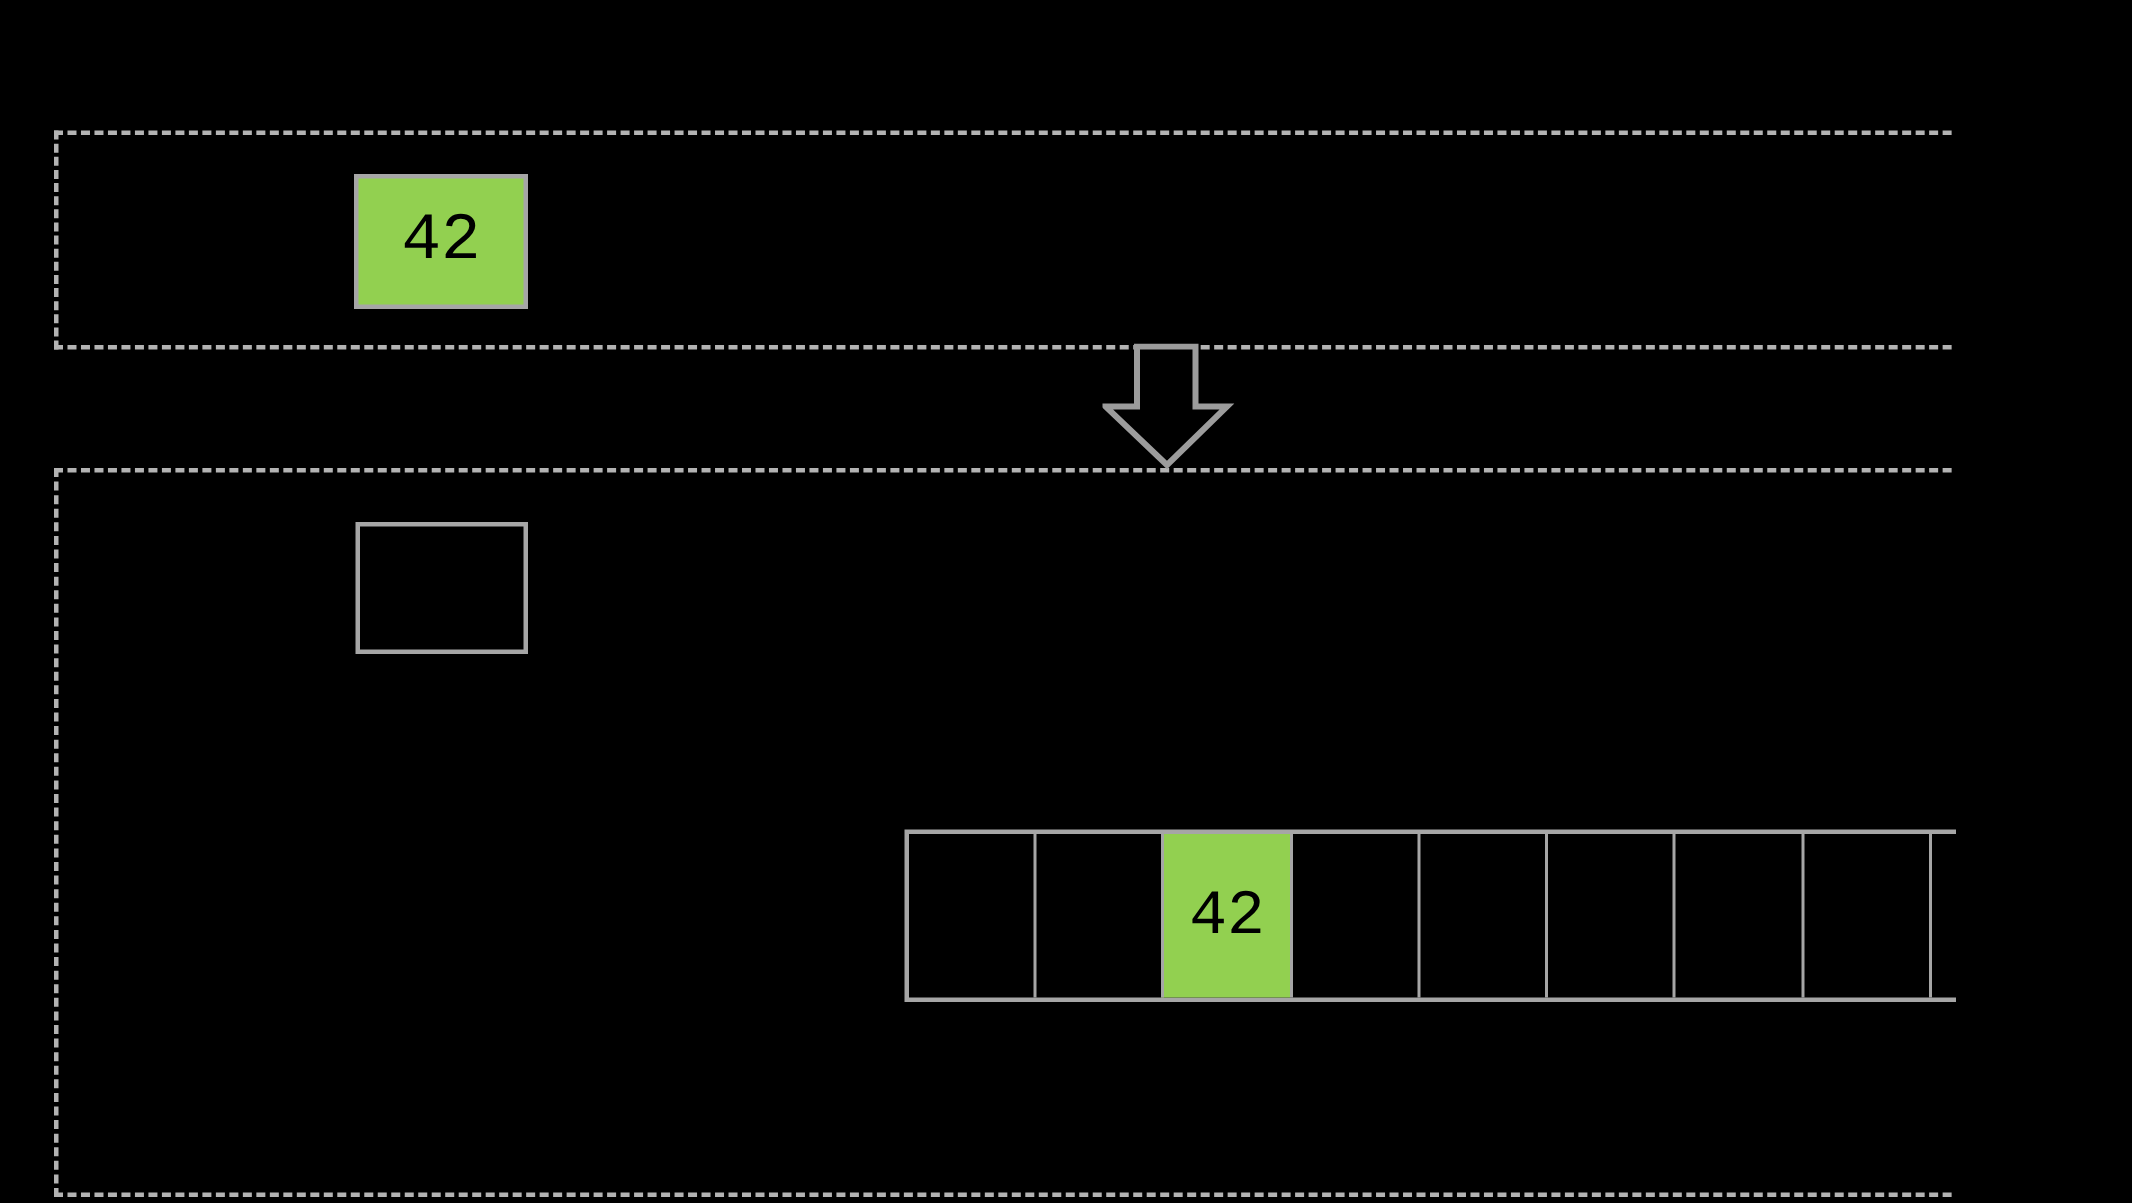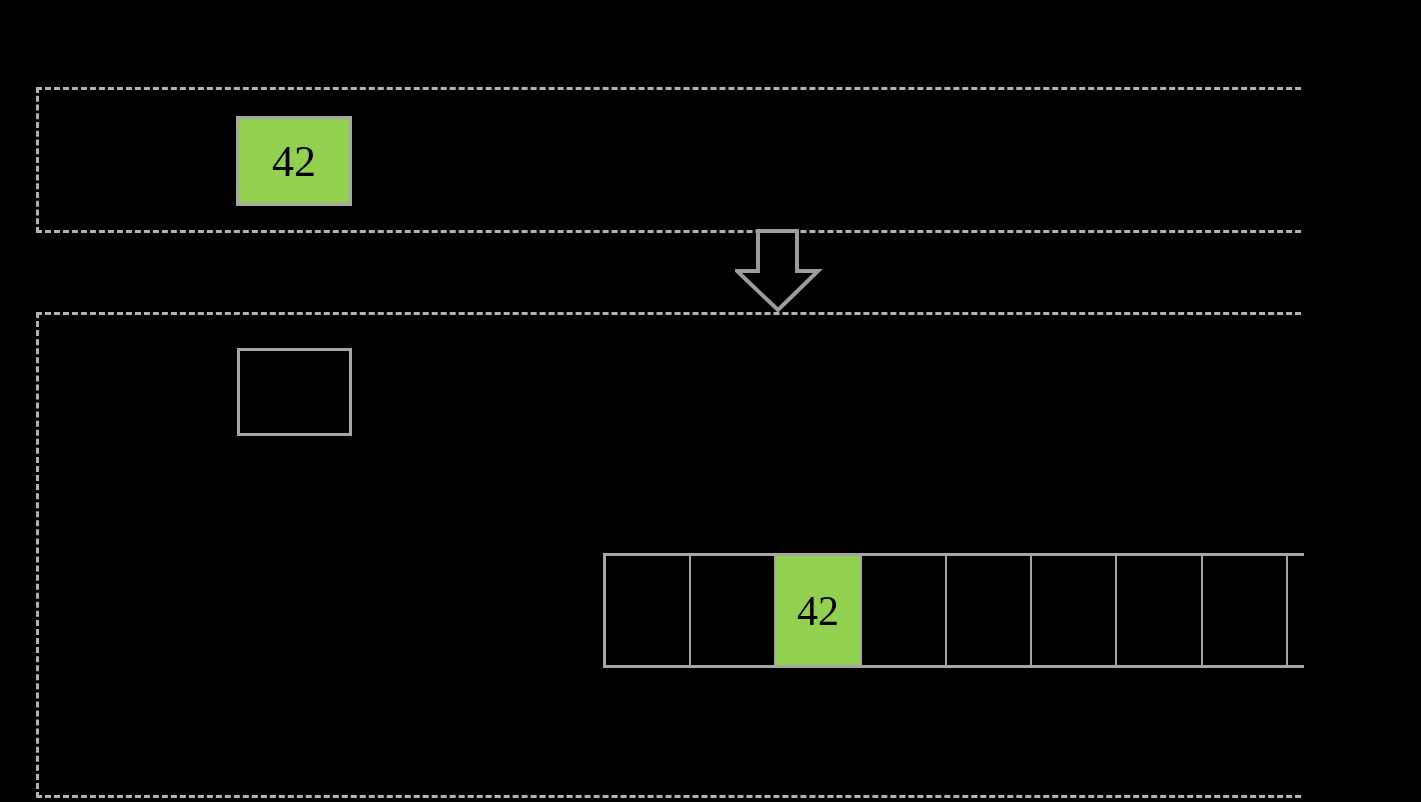"42" .canvas { font-family: Liberation Serif, serif -> Liberation Mono, monospace }
